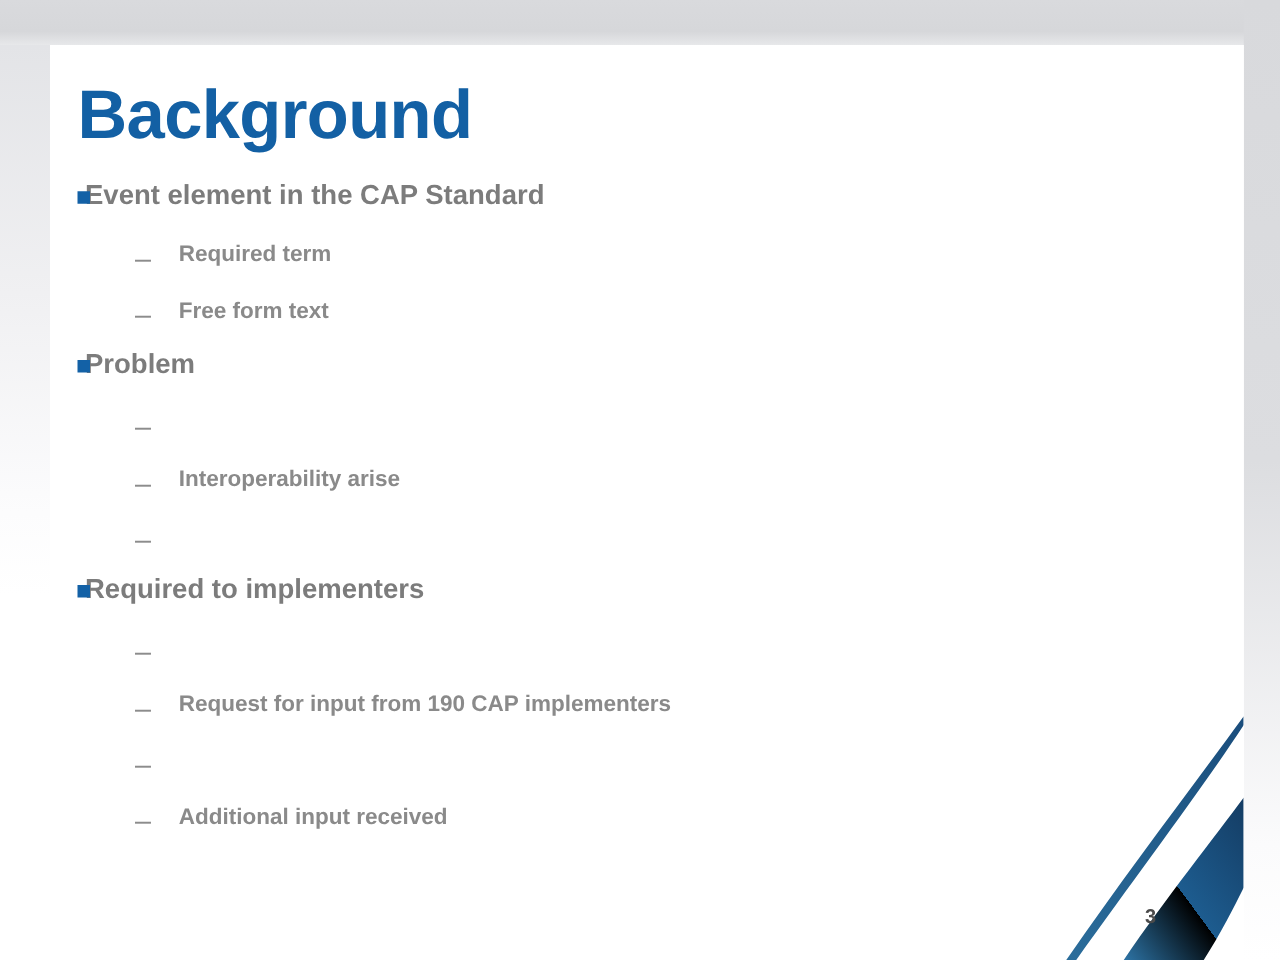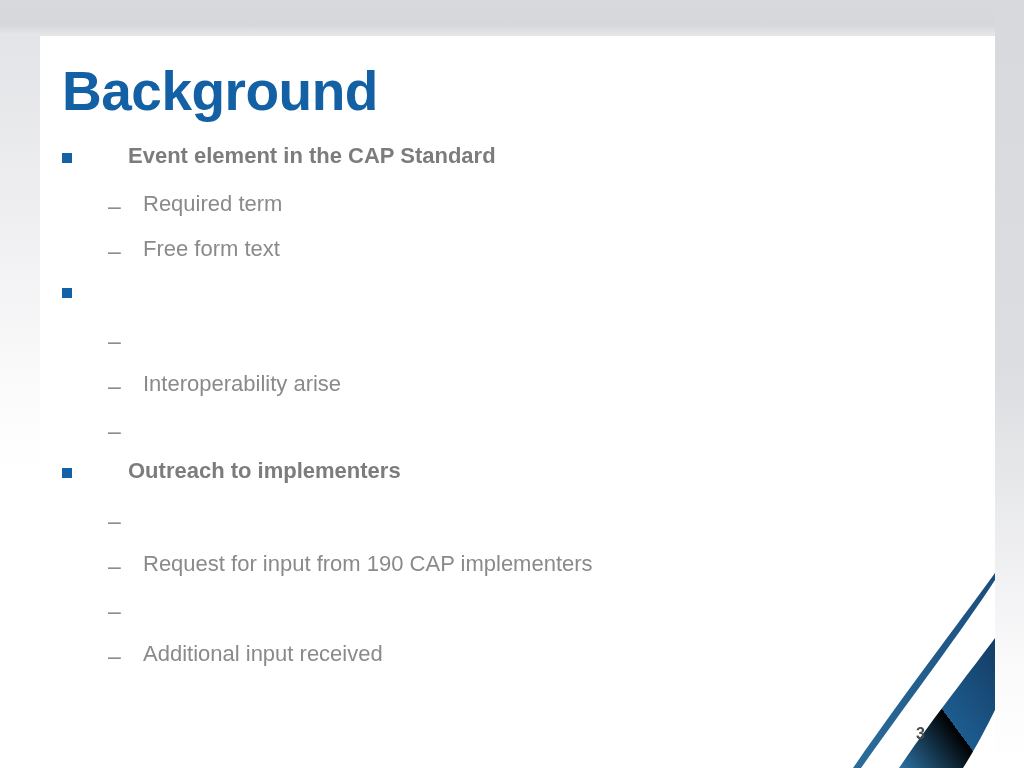"Event element in the CAP" .lvl1 { padding-left: 88px -> 28px }
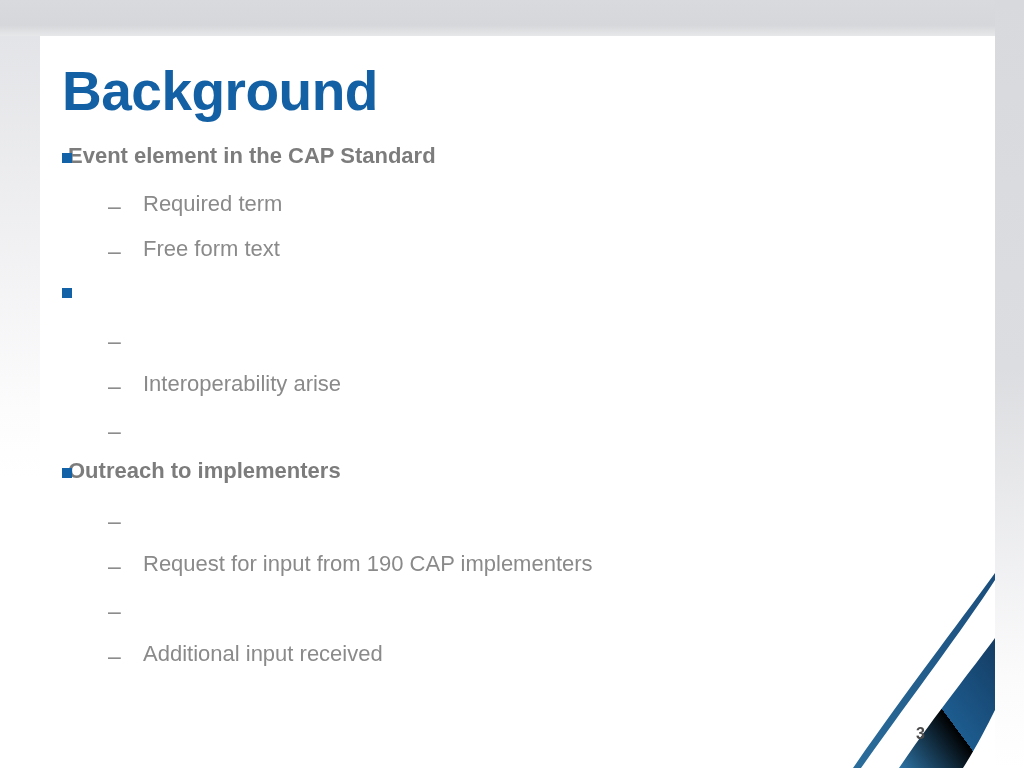"Required term" .lvl2 .bullet-text { font-size: 22px -> 18px; font-weight: normal -> bold }
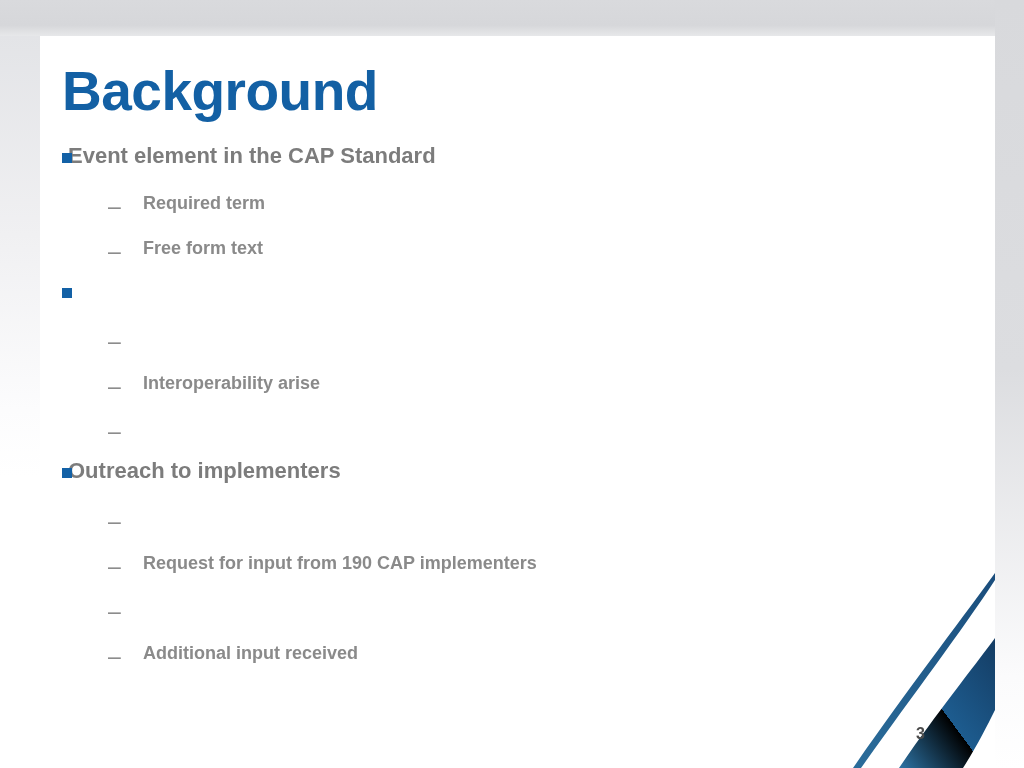"Problem" span.bullet-text { html: none -> <span>Problem</span> }
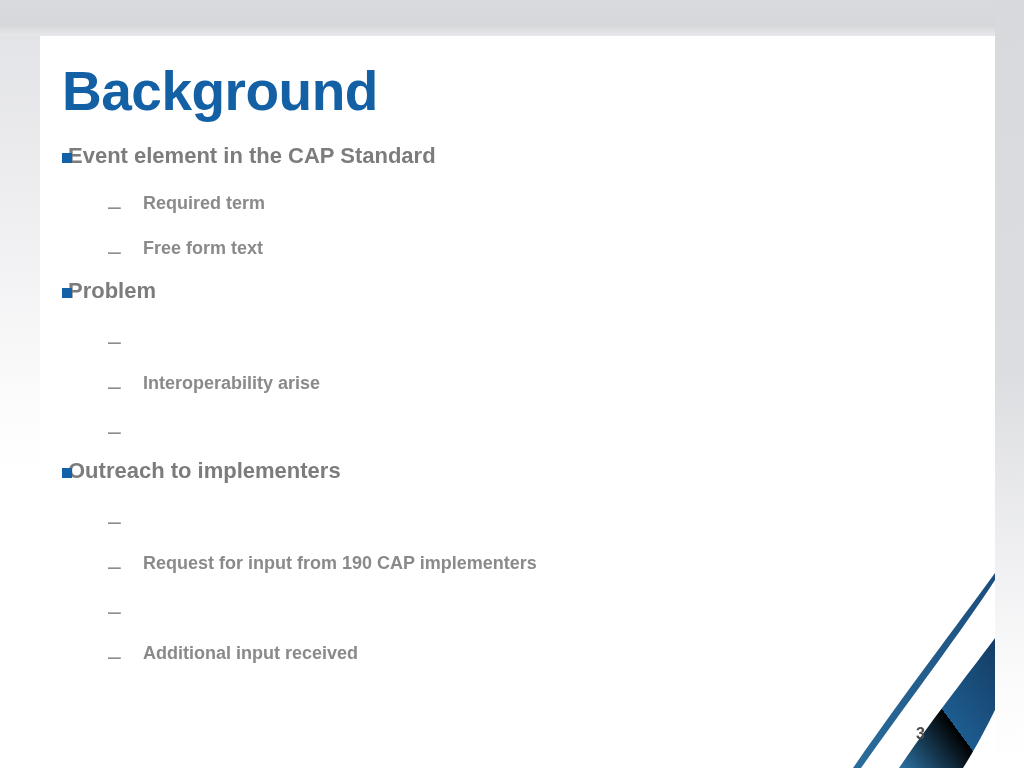"Outreach to implementers" span.bullet-text { text: Outreach -> Required }
